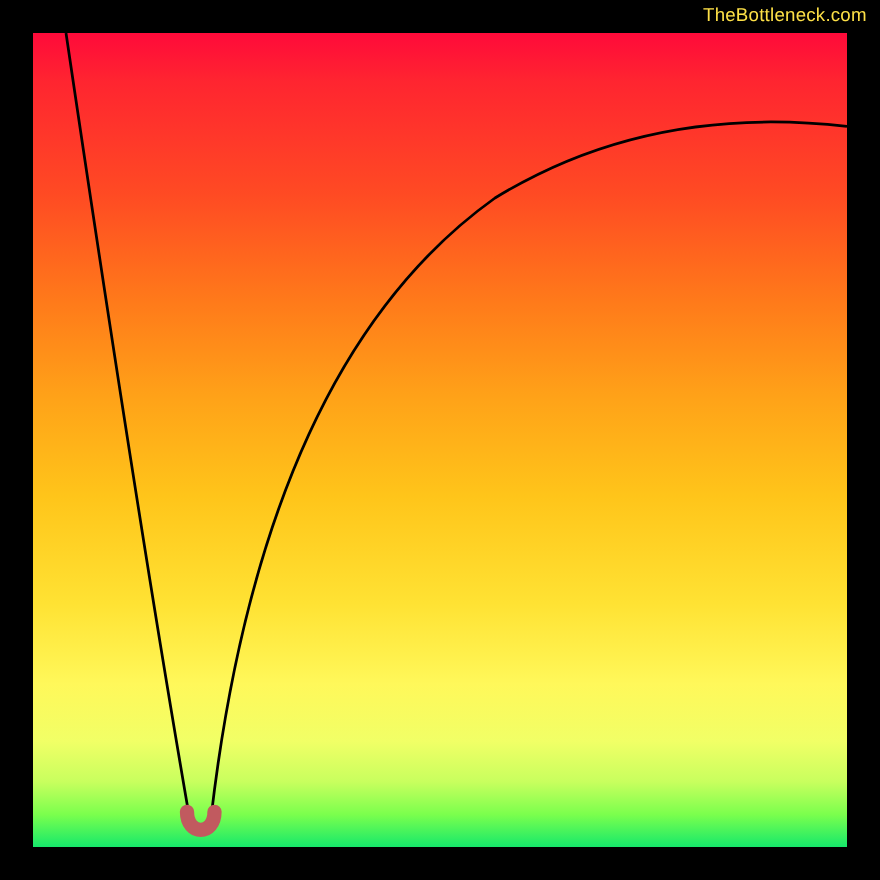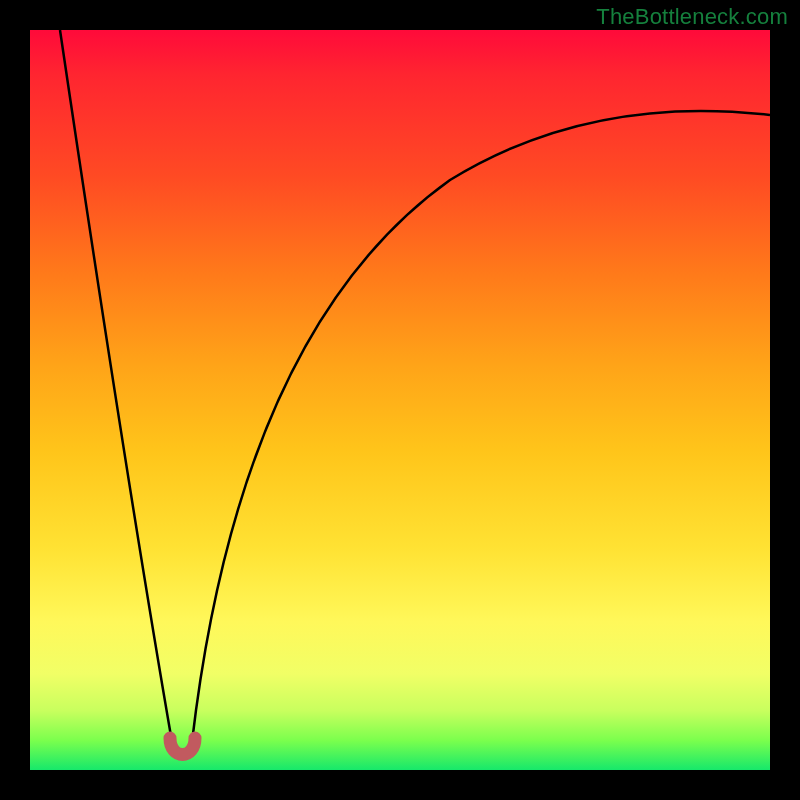"TheBottleneck.com" .watermark { color: #15803d -> #fde047; font-size: 22px -> 17px }
